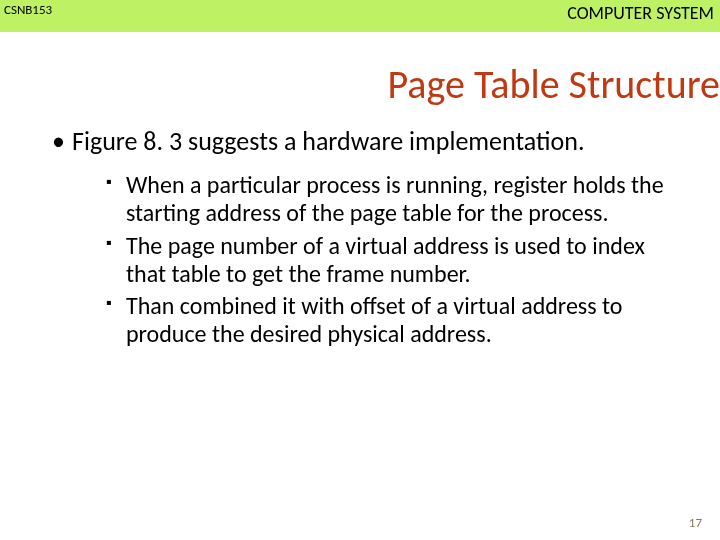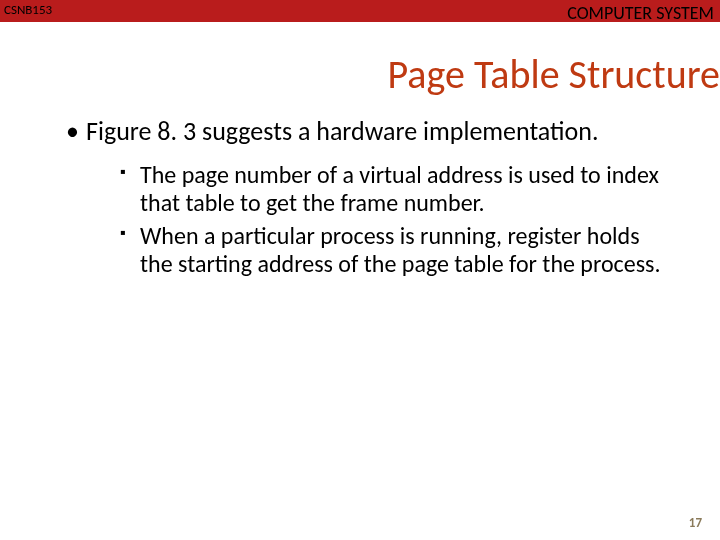"CSNB153" .header-bar { background: #b91c1c -> #bef264; height: 22px -> 32px }
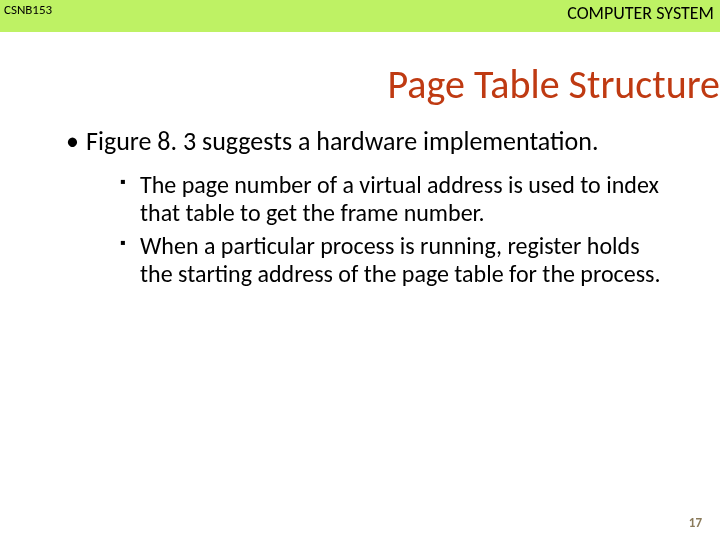"Figure 8. 3 suggests a" ul.top { margin: 18px -> 4px }
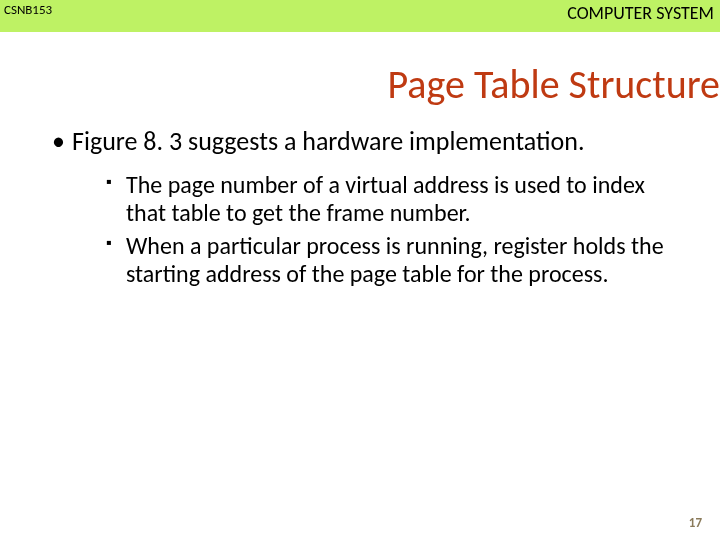"The page number of a" li { order: before "When a particular process is" -> after "When a particular process is" }
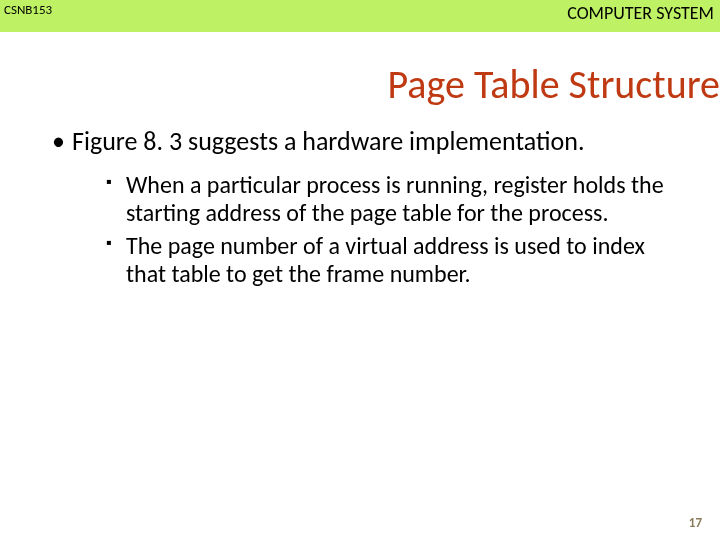"Than combined it with offset" li { html: none -> <li>Than combined it with offset of a virtual address to produce the desired physical address.</li> }
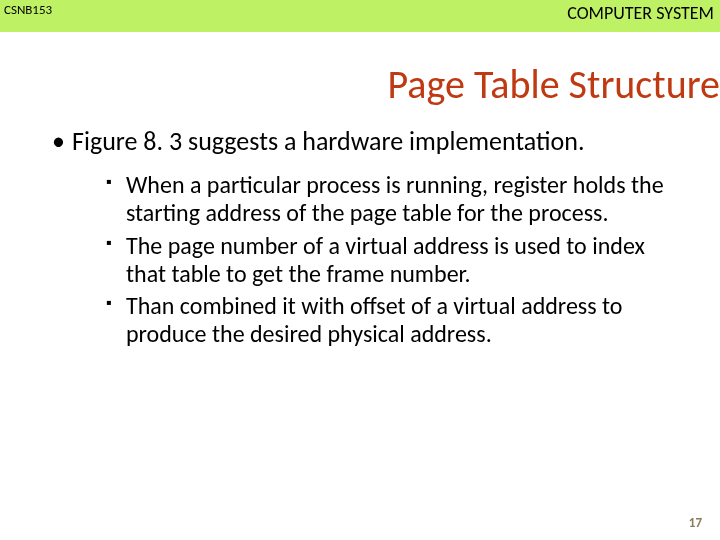"17" .page-number { font-weight: bold -> none }
